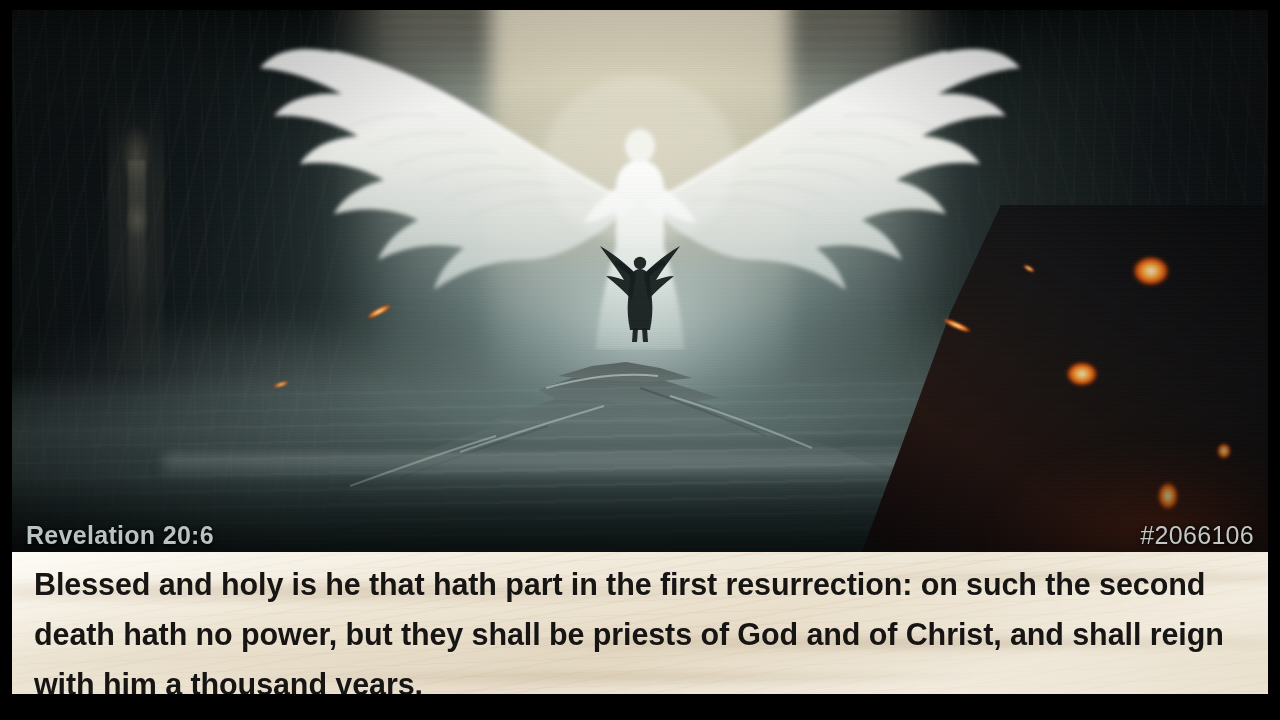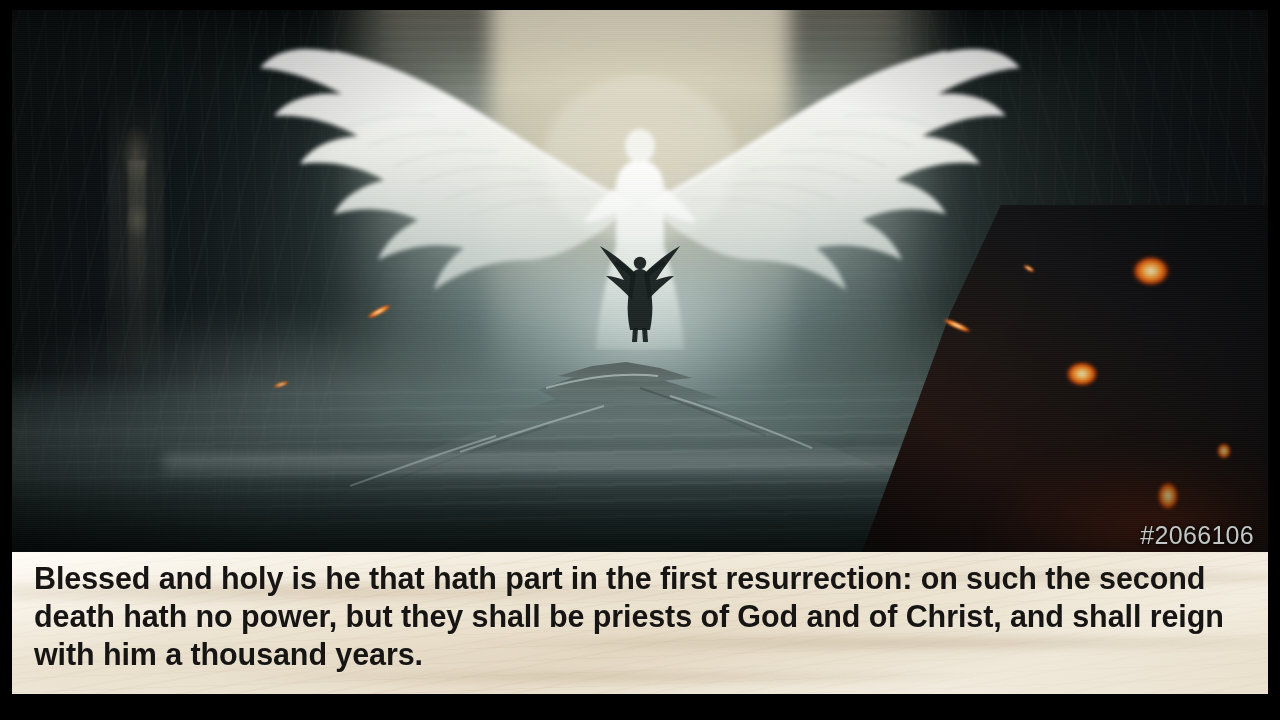"Revelation 20:6" div { html: none -> <div>Revelation 20:6</div> }
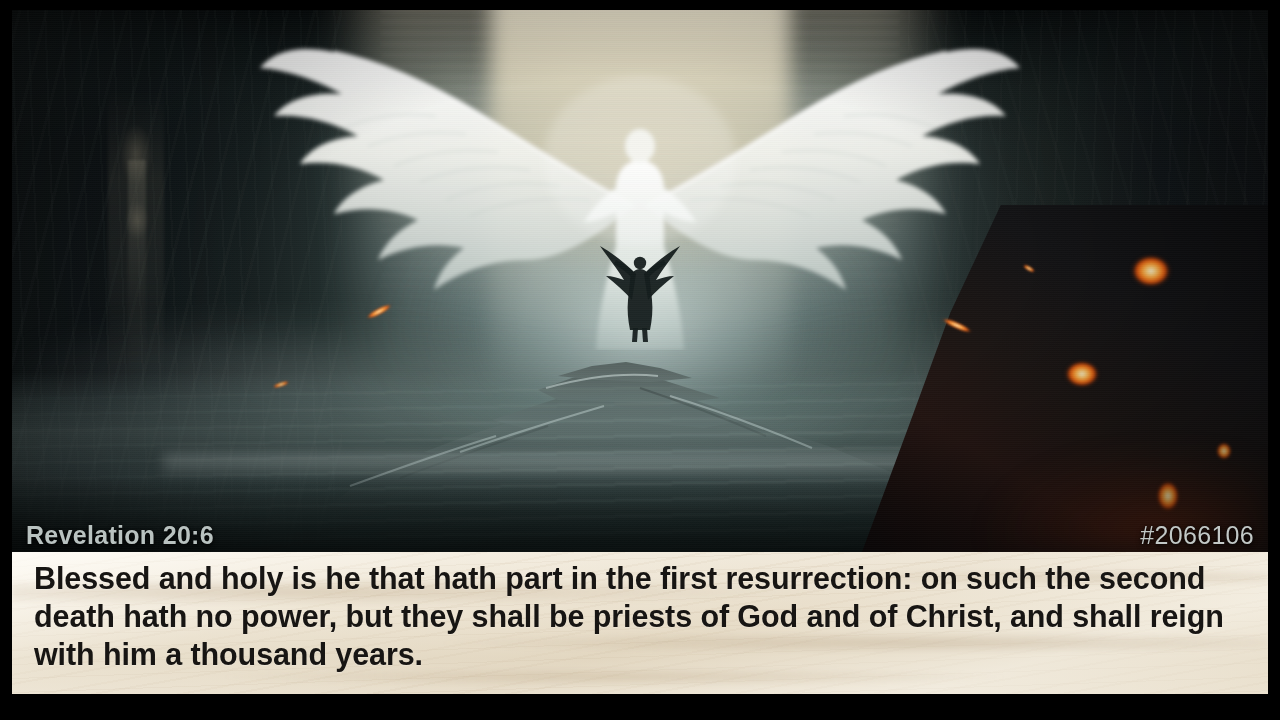"Blessed and holy is he" #caption-text { line-height: 38px -> 50px }
